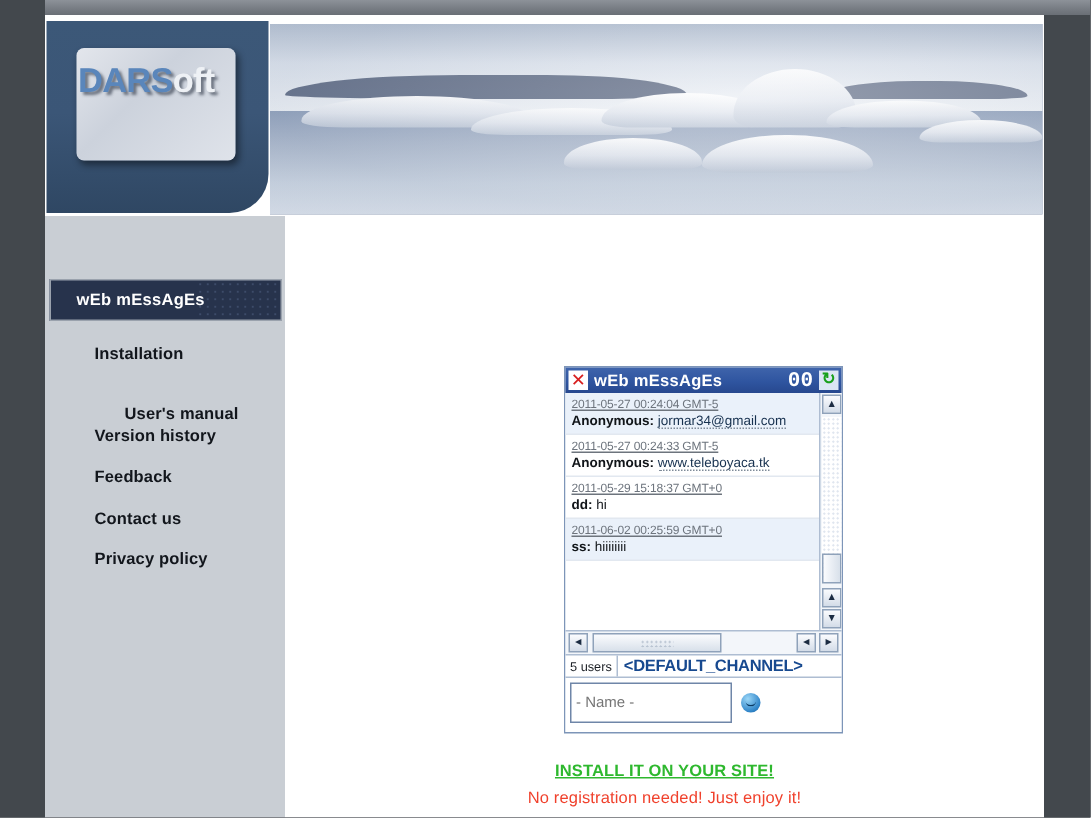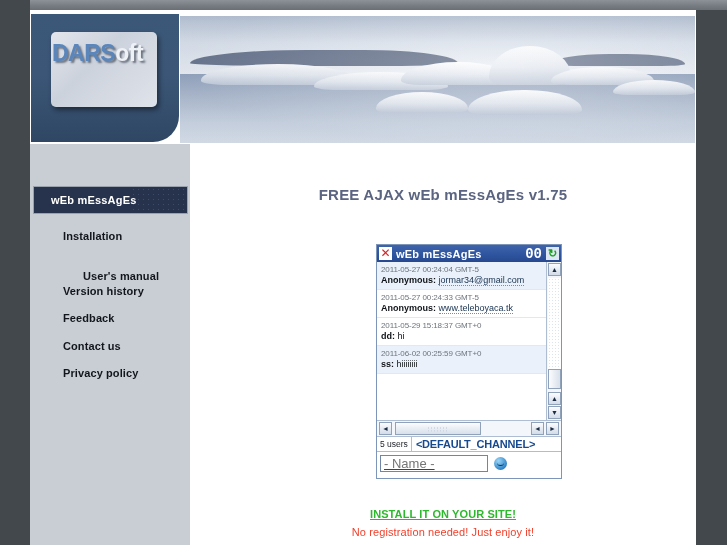"FREE AJAX wEb mEssAgEs v1.75" div.page-title { html: <div>FREE AJAX wEb mEssAgEs v1.75</div> -> none }
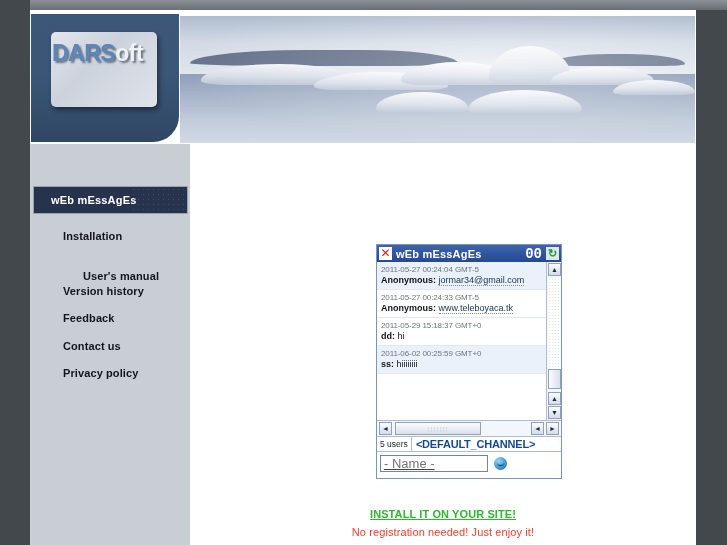"2011-05-27 00:24:04 GMT-5" .msg-time { text-decoration: none -> underline }
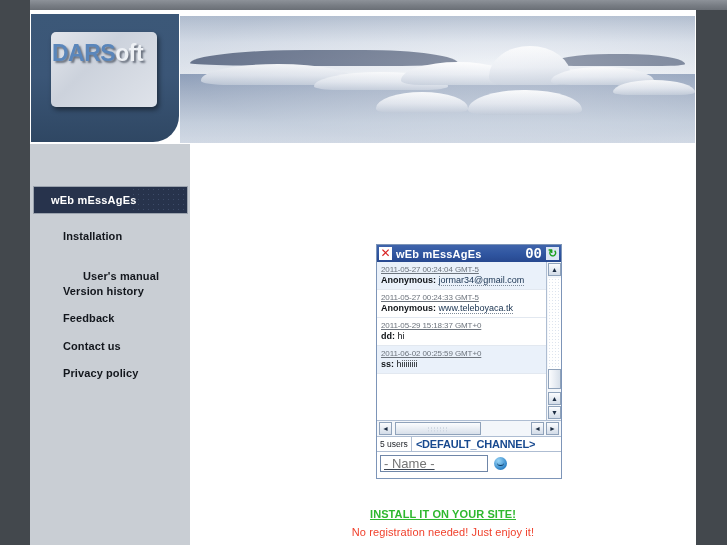"- Name -" .txt { font-size: 13px -> 10px; height: 17px -> 27px; text-decoration: underline -> none }
